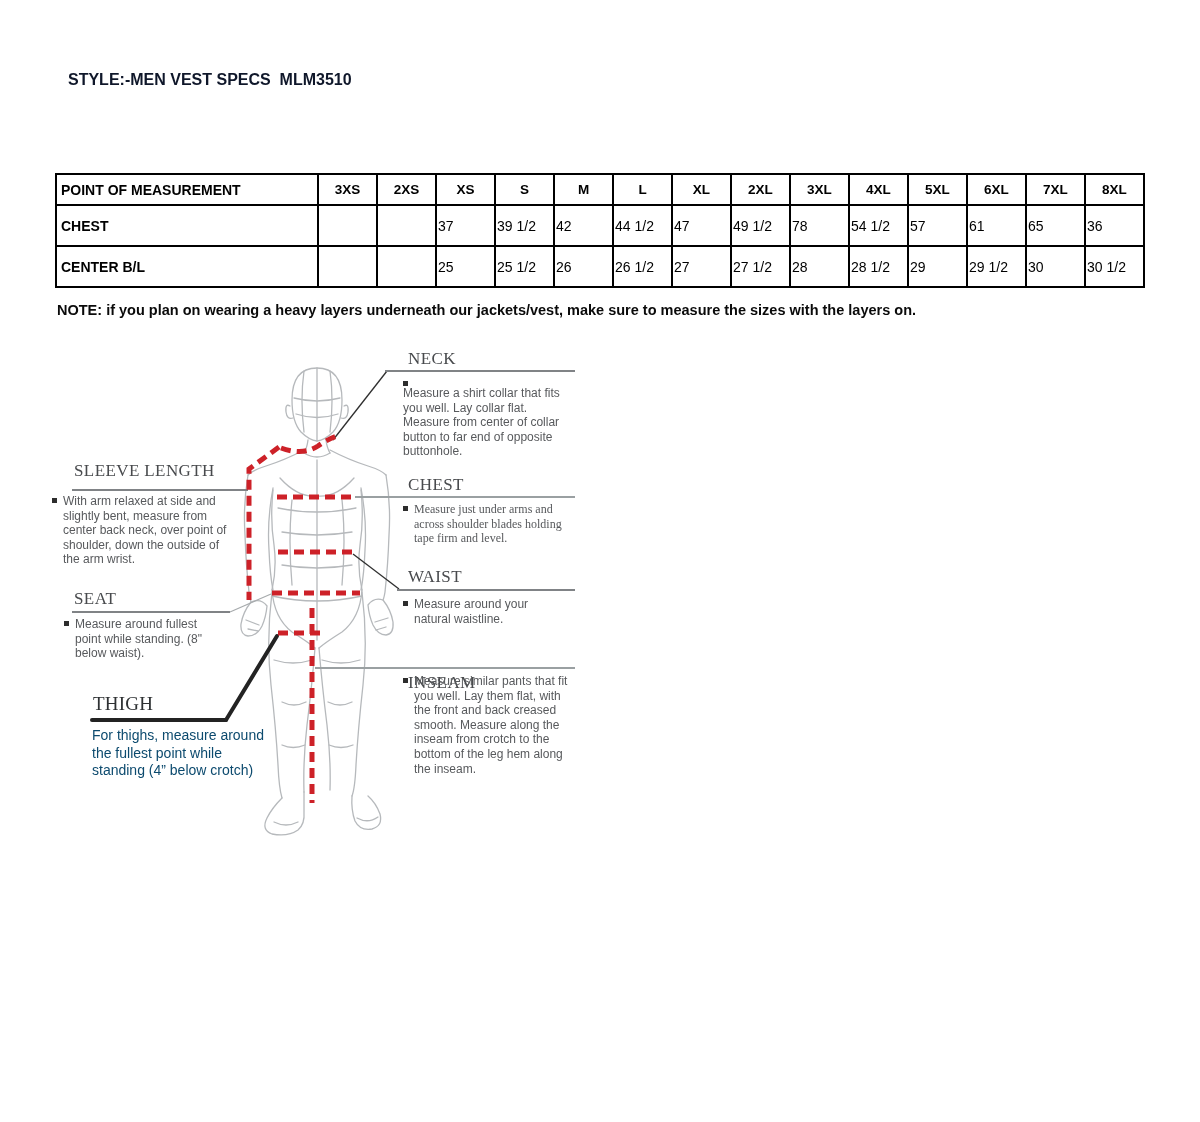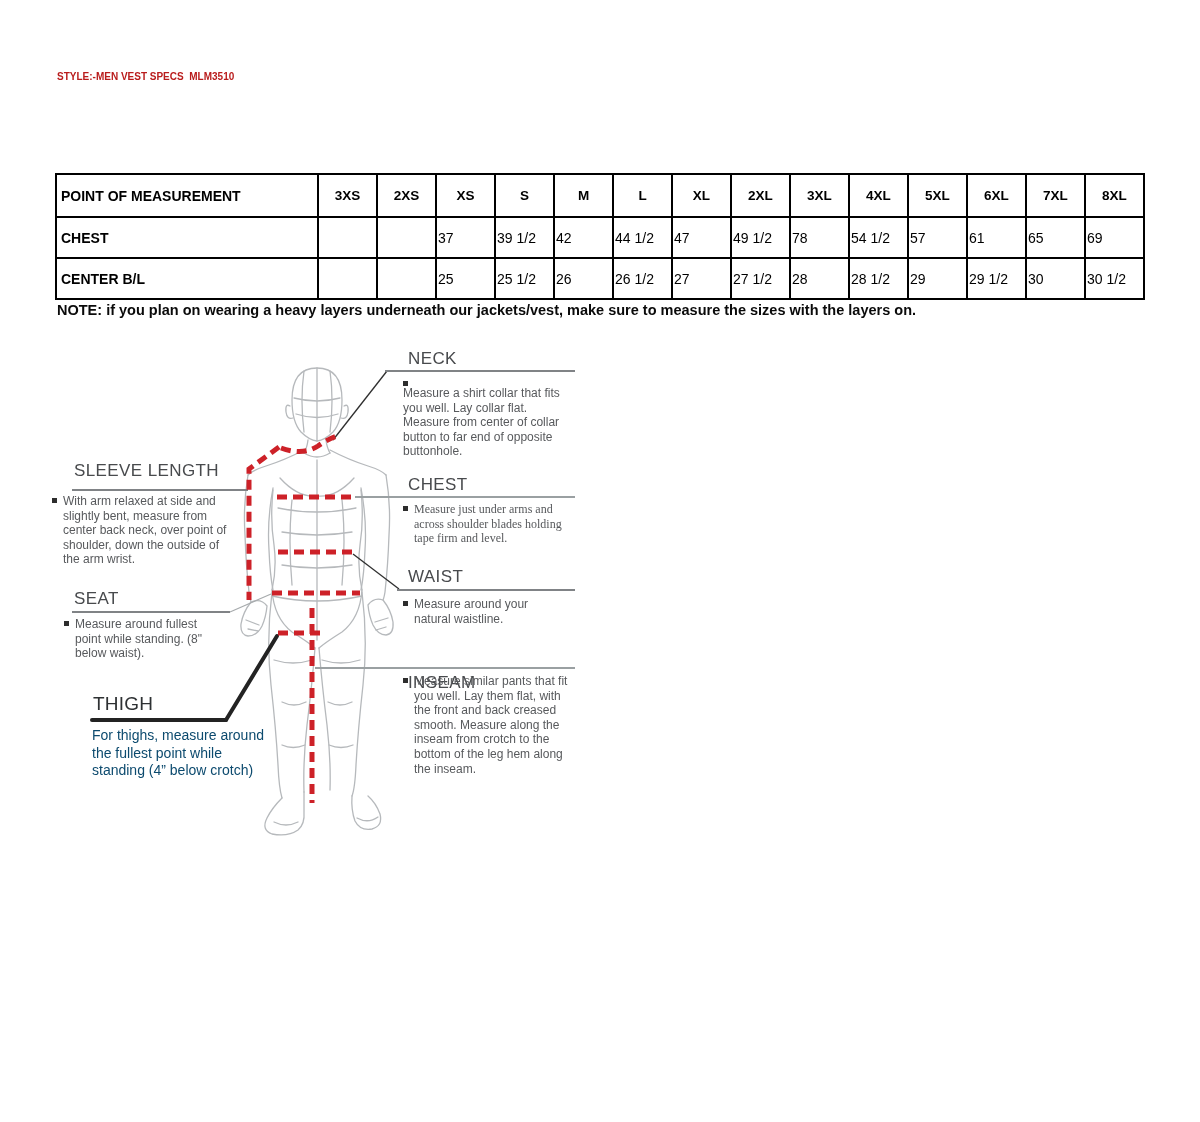"STYLE:-MEN VEST SPECS MLM3510" .doc-title { color: #b91c1c -> #0f172a; font-size: 10px -> 16px; left: 57px -> 68px }
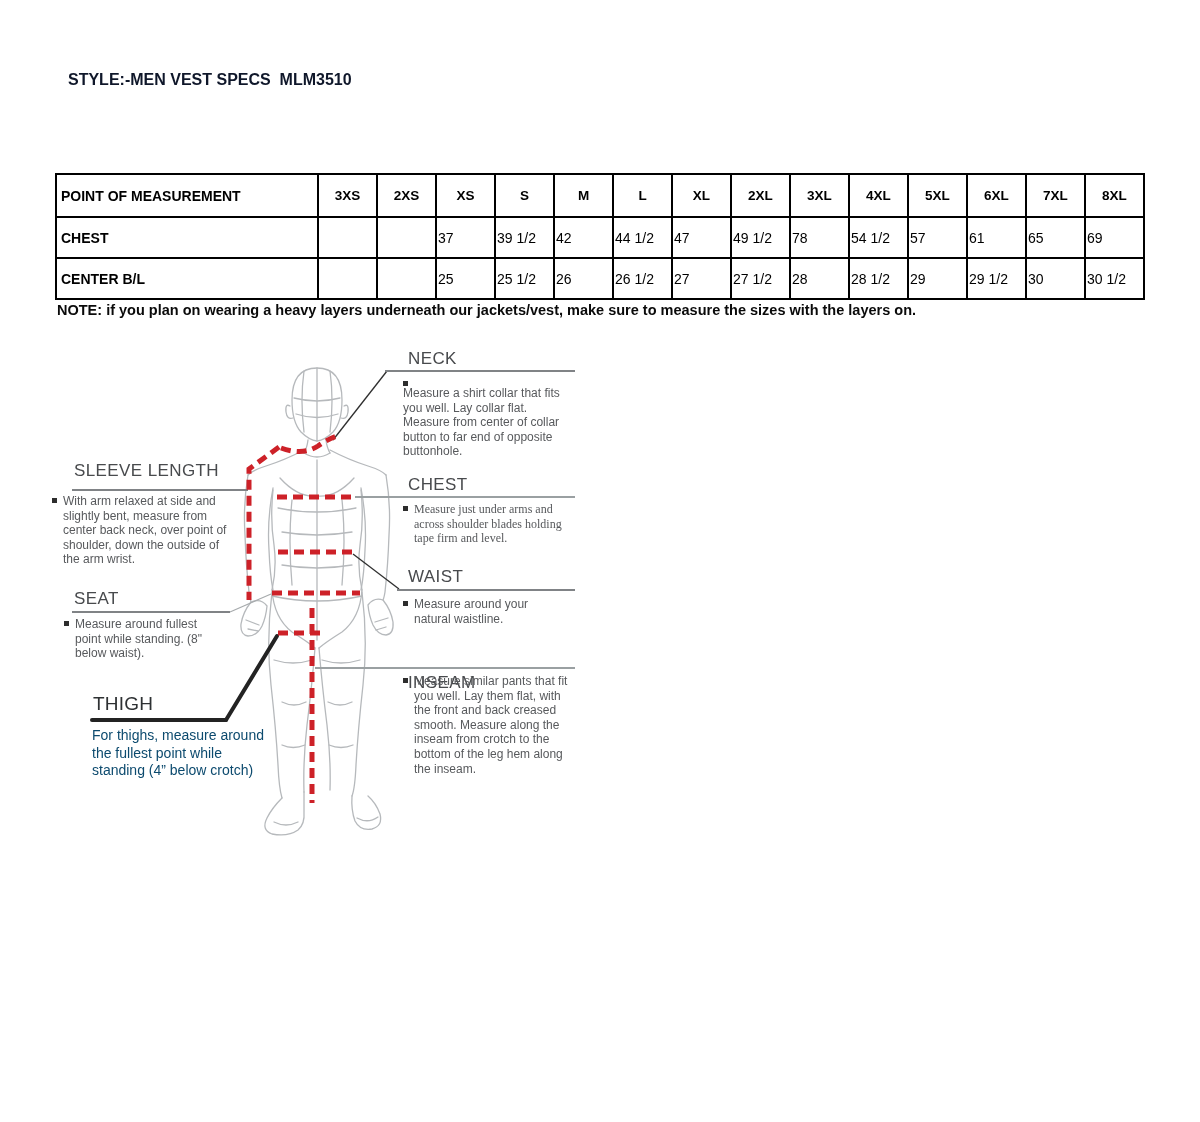"POINT OF MEASUREMENT" .spec-table th { padding: 8px 2px -> 2px 2px }
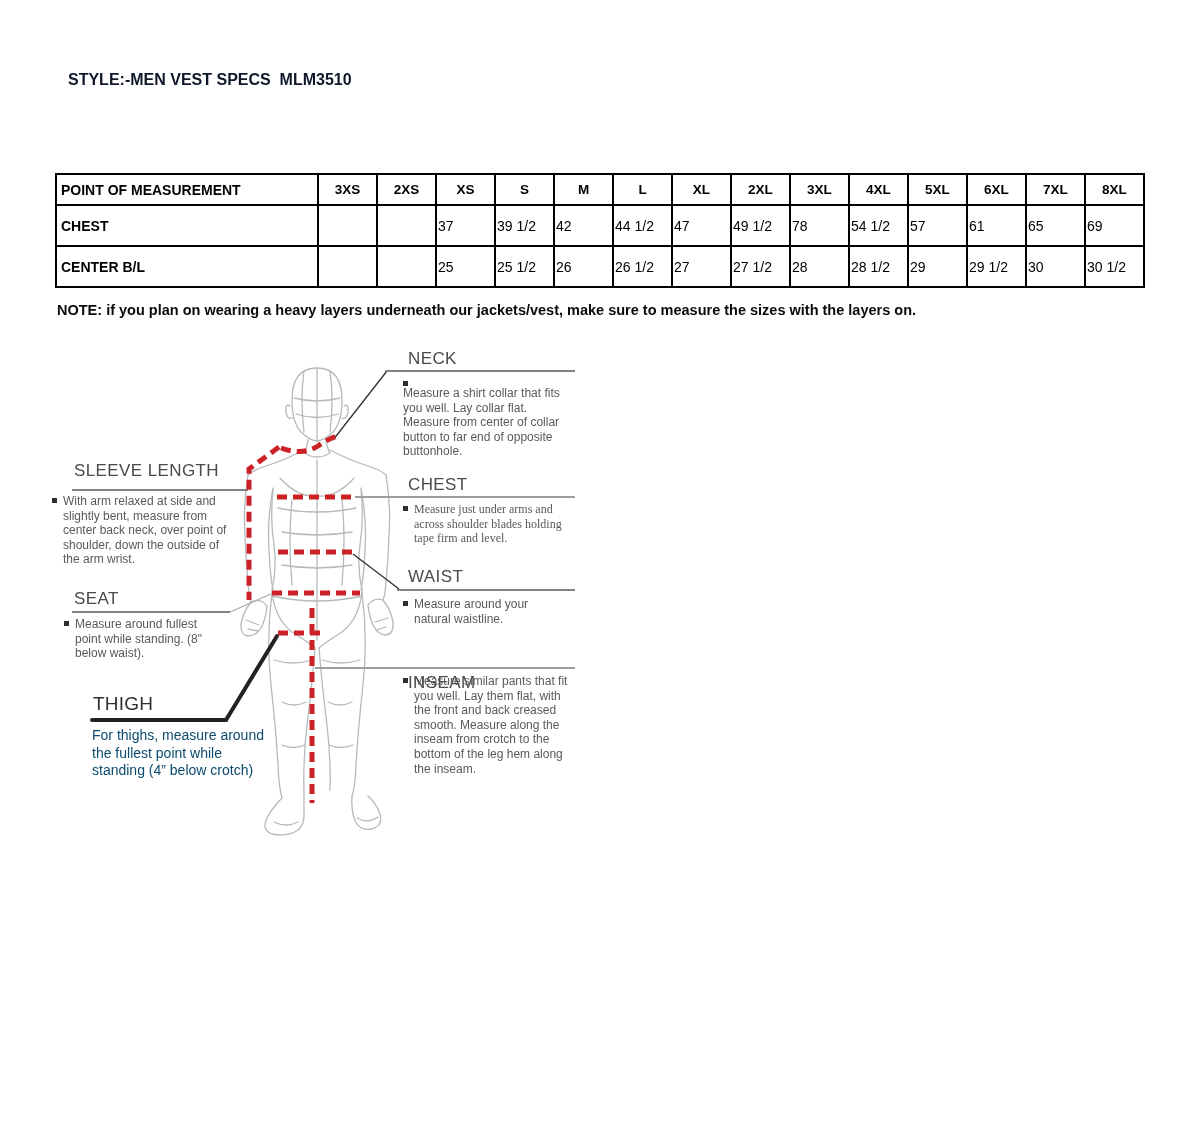"69" td { text: 69 -> 36 }
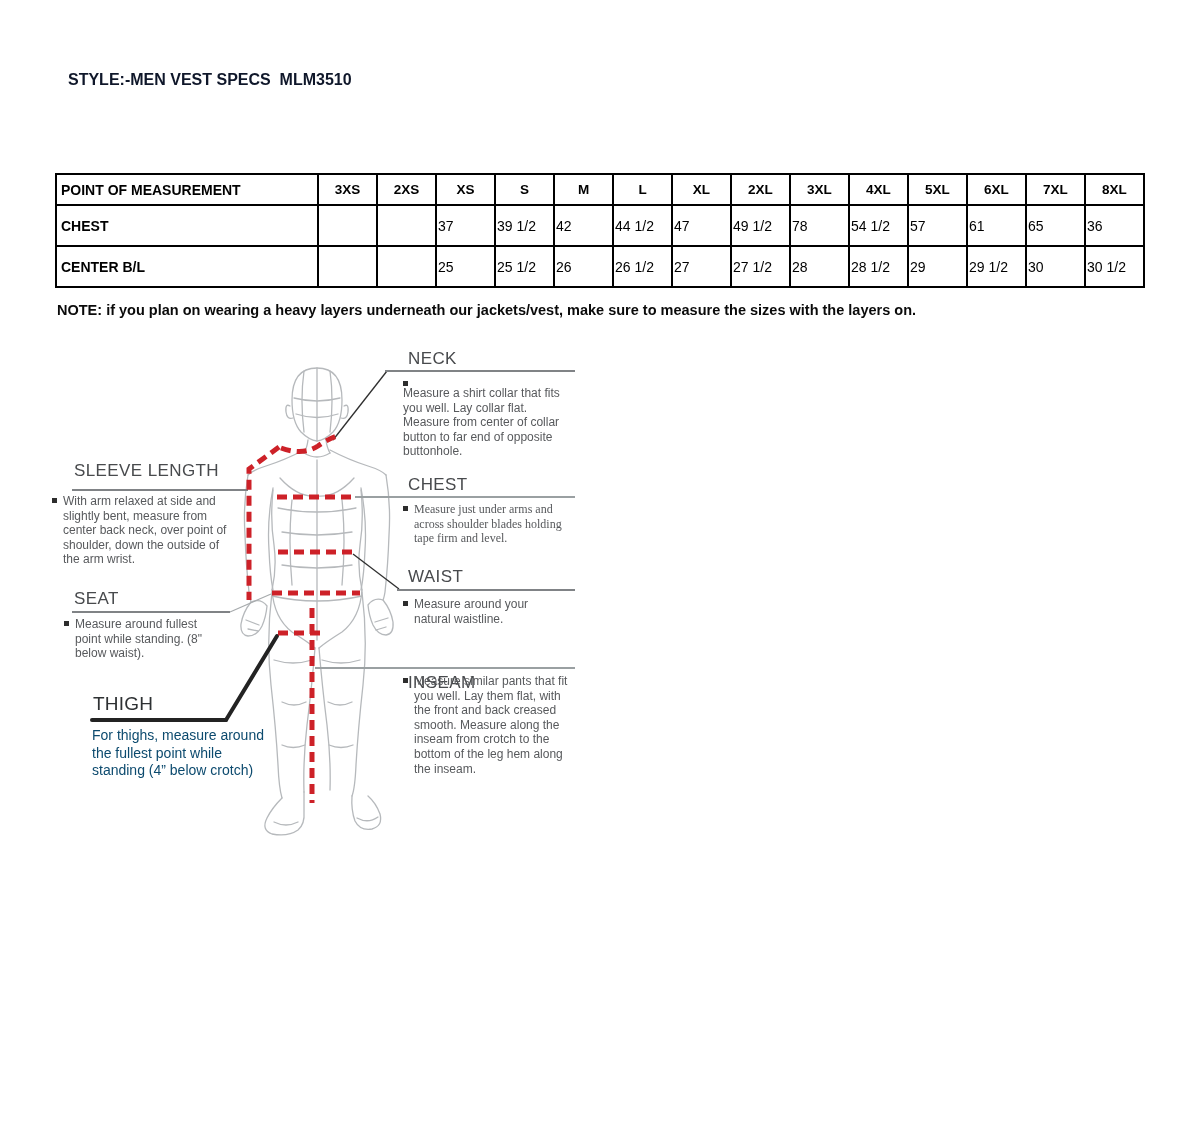"NECK" .gh { font-family: none -> Liberation Serif, serif }
